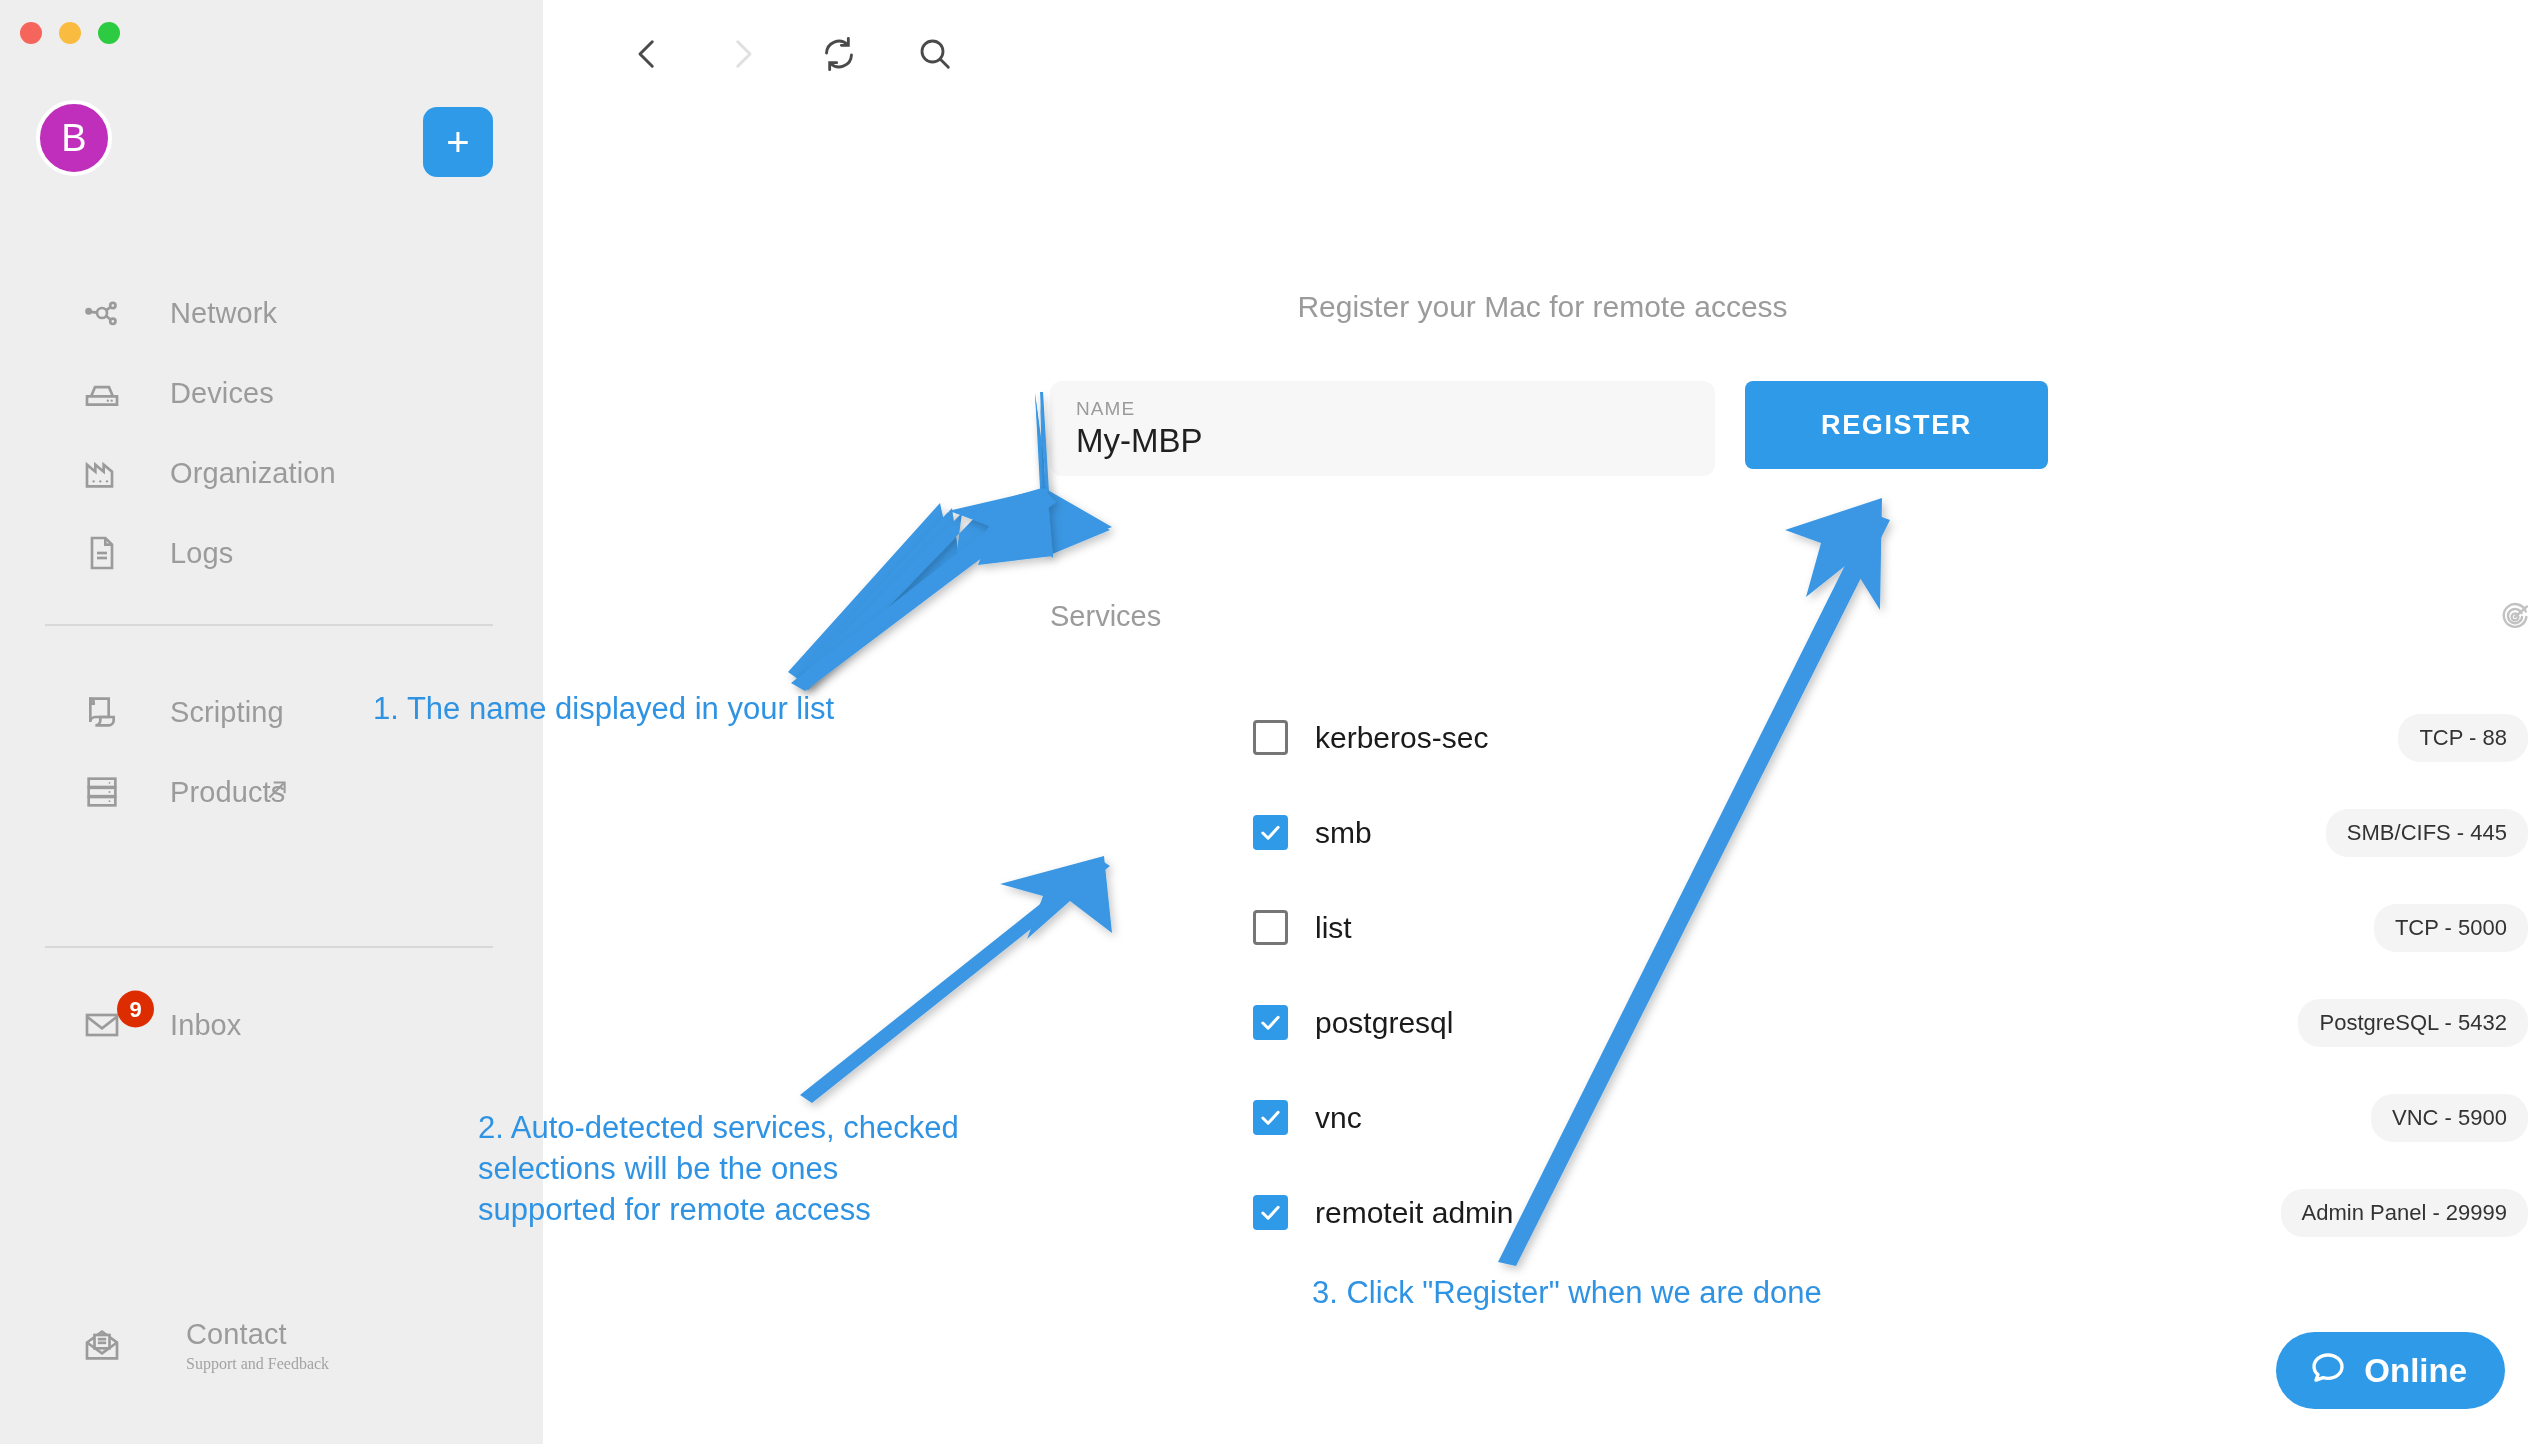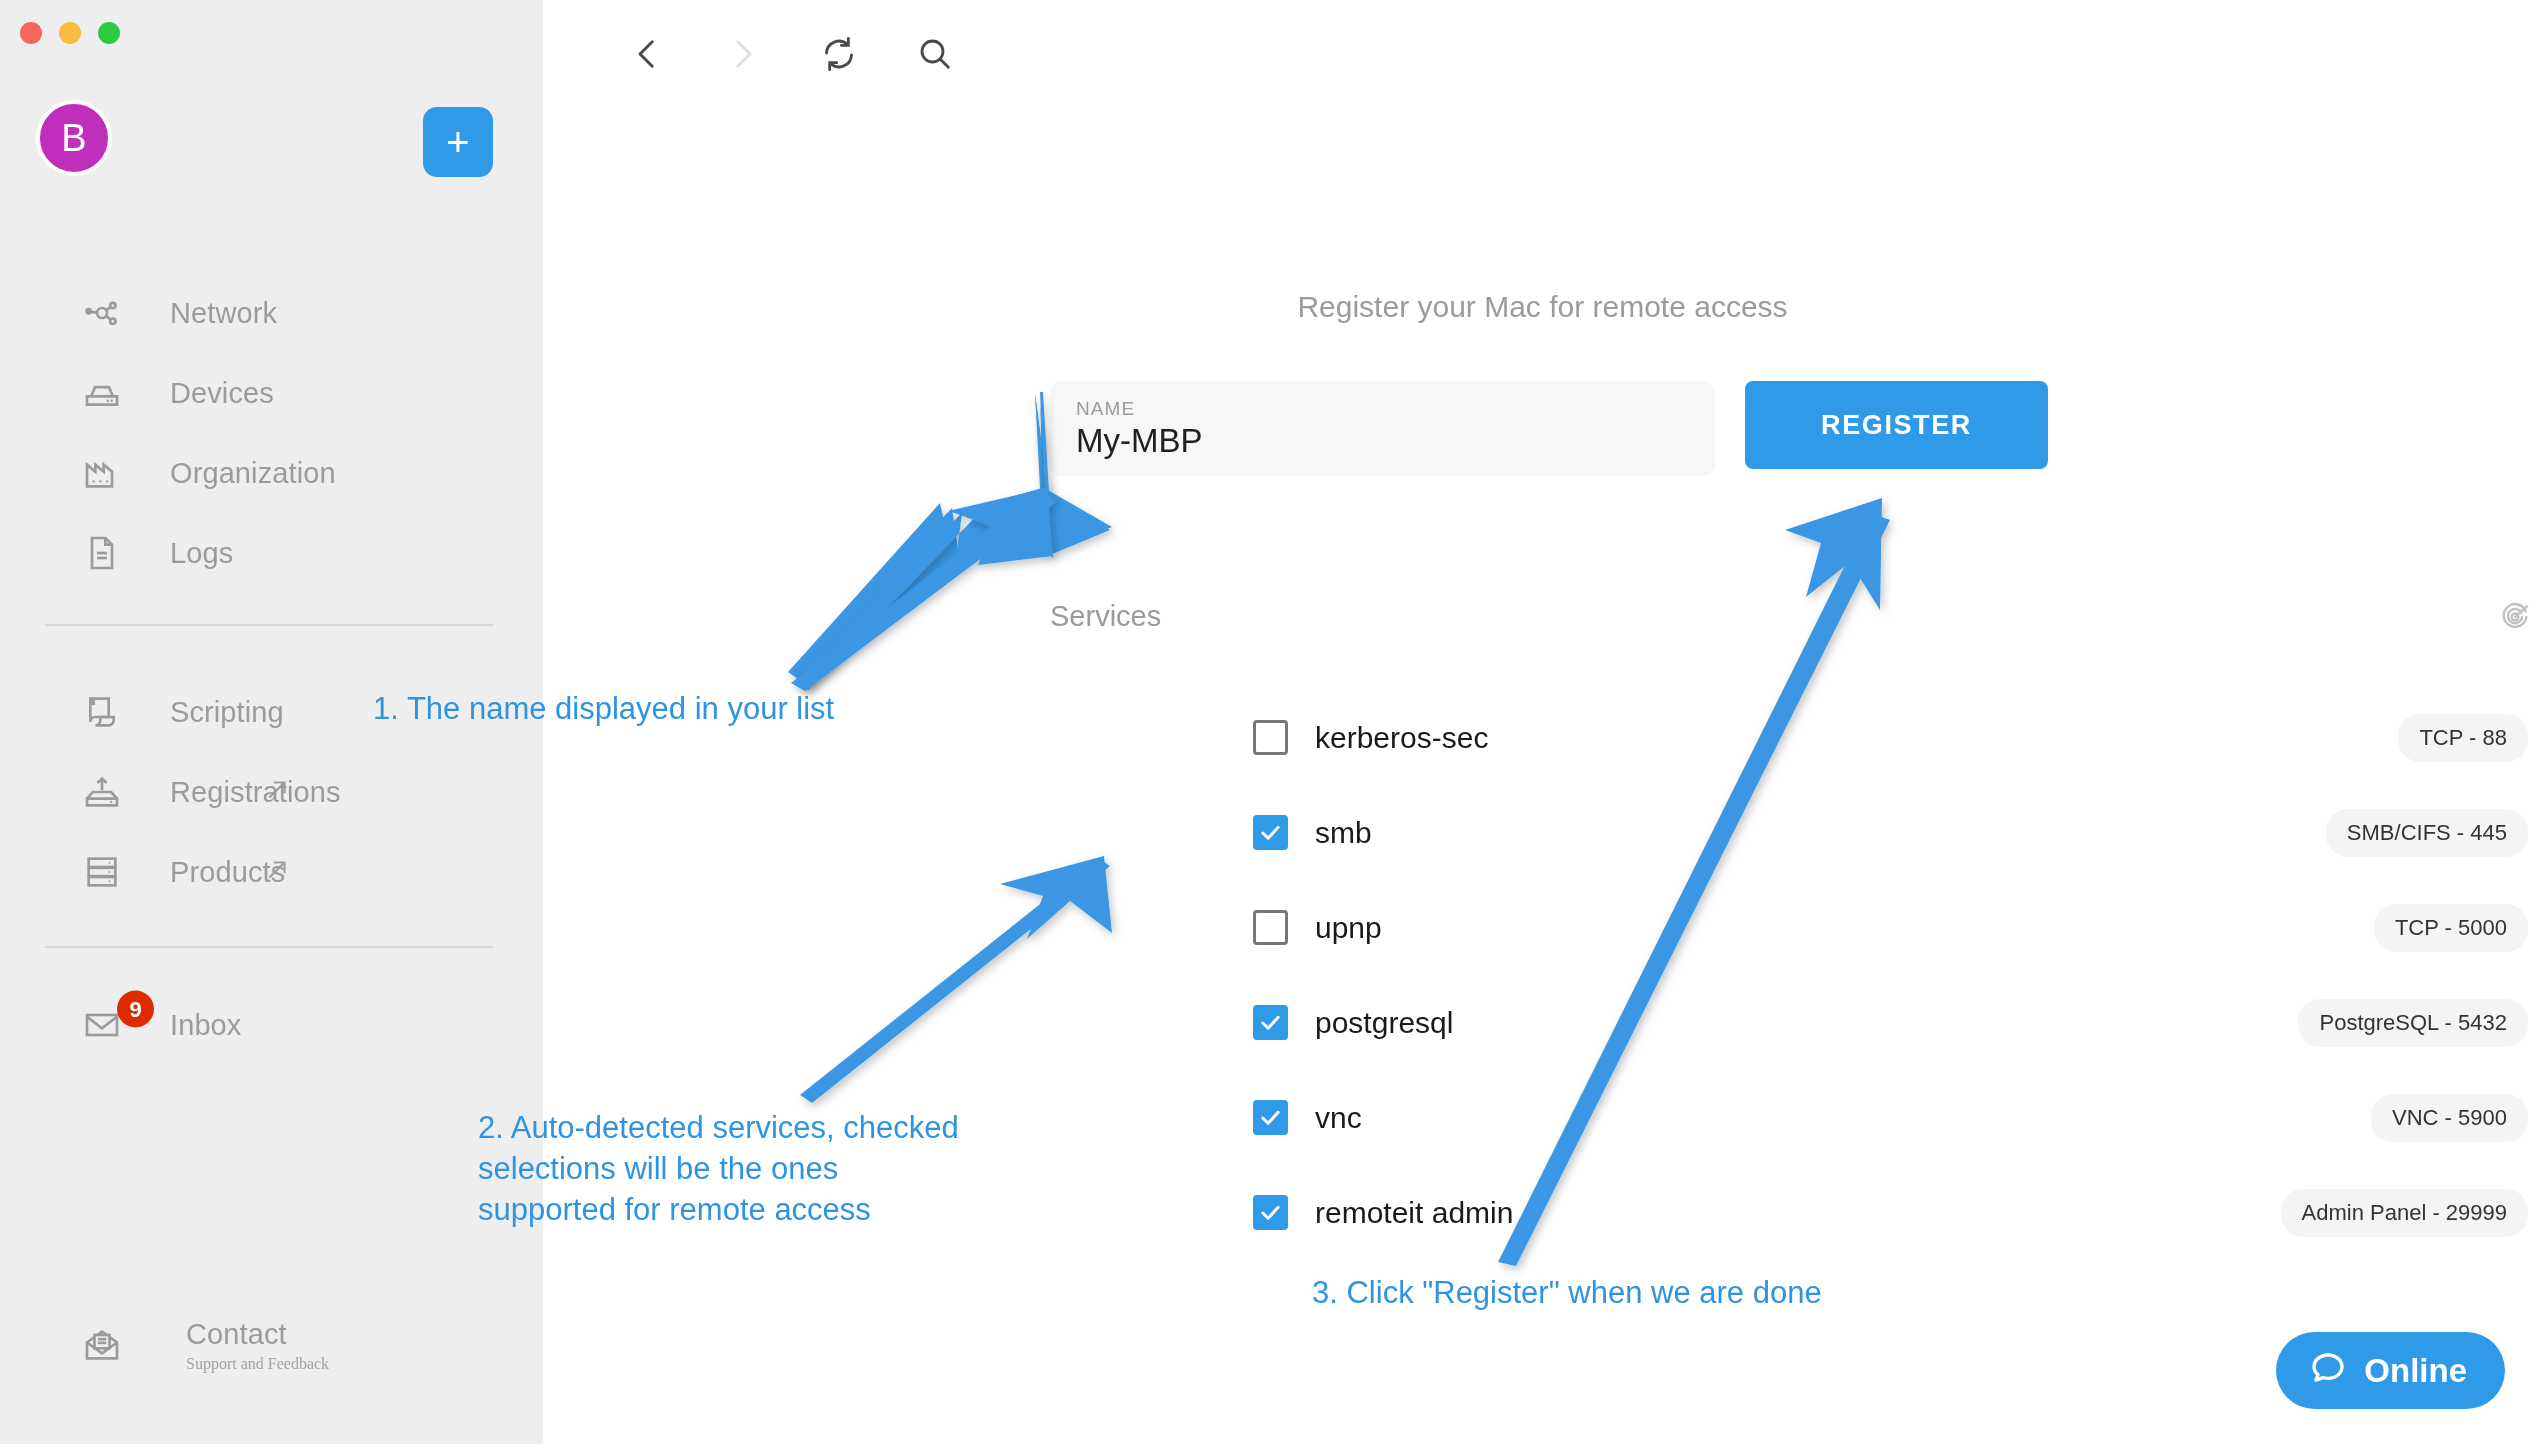"Registrations" div.nav-item { html: <div> <span> <svg> <path></path> <path></path> <path></path> <circle></circle> </svg> </span> <span>Registrations</span> <span> <svg> <line></line> <polyline></polyline> </svg> </span> </div> -> none }
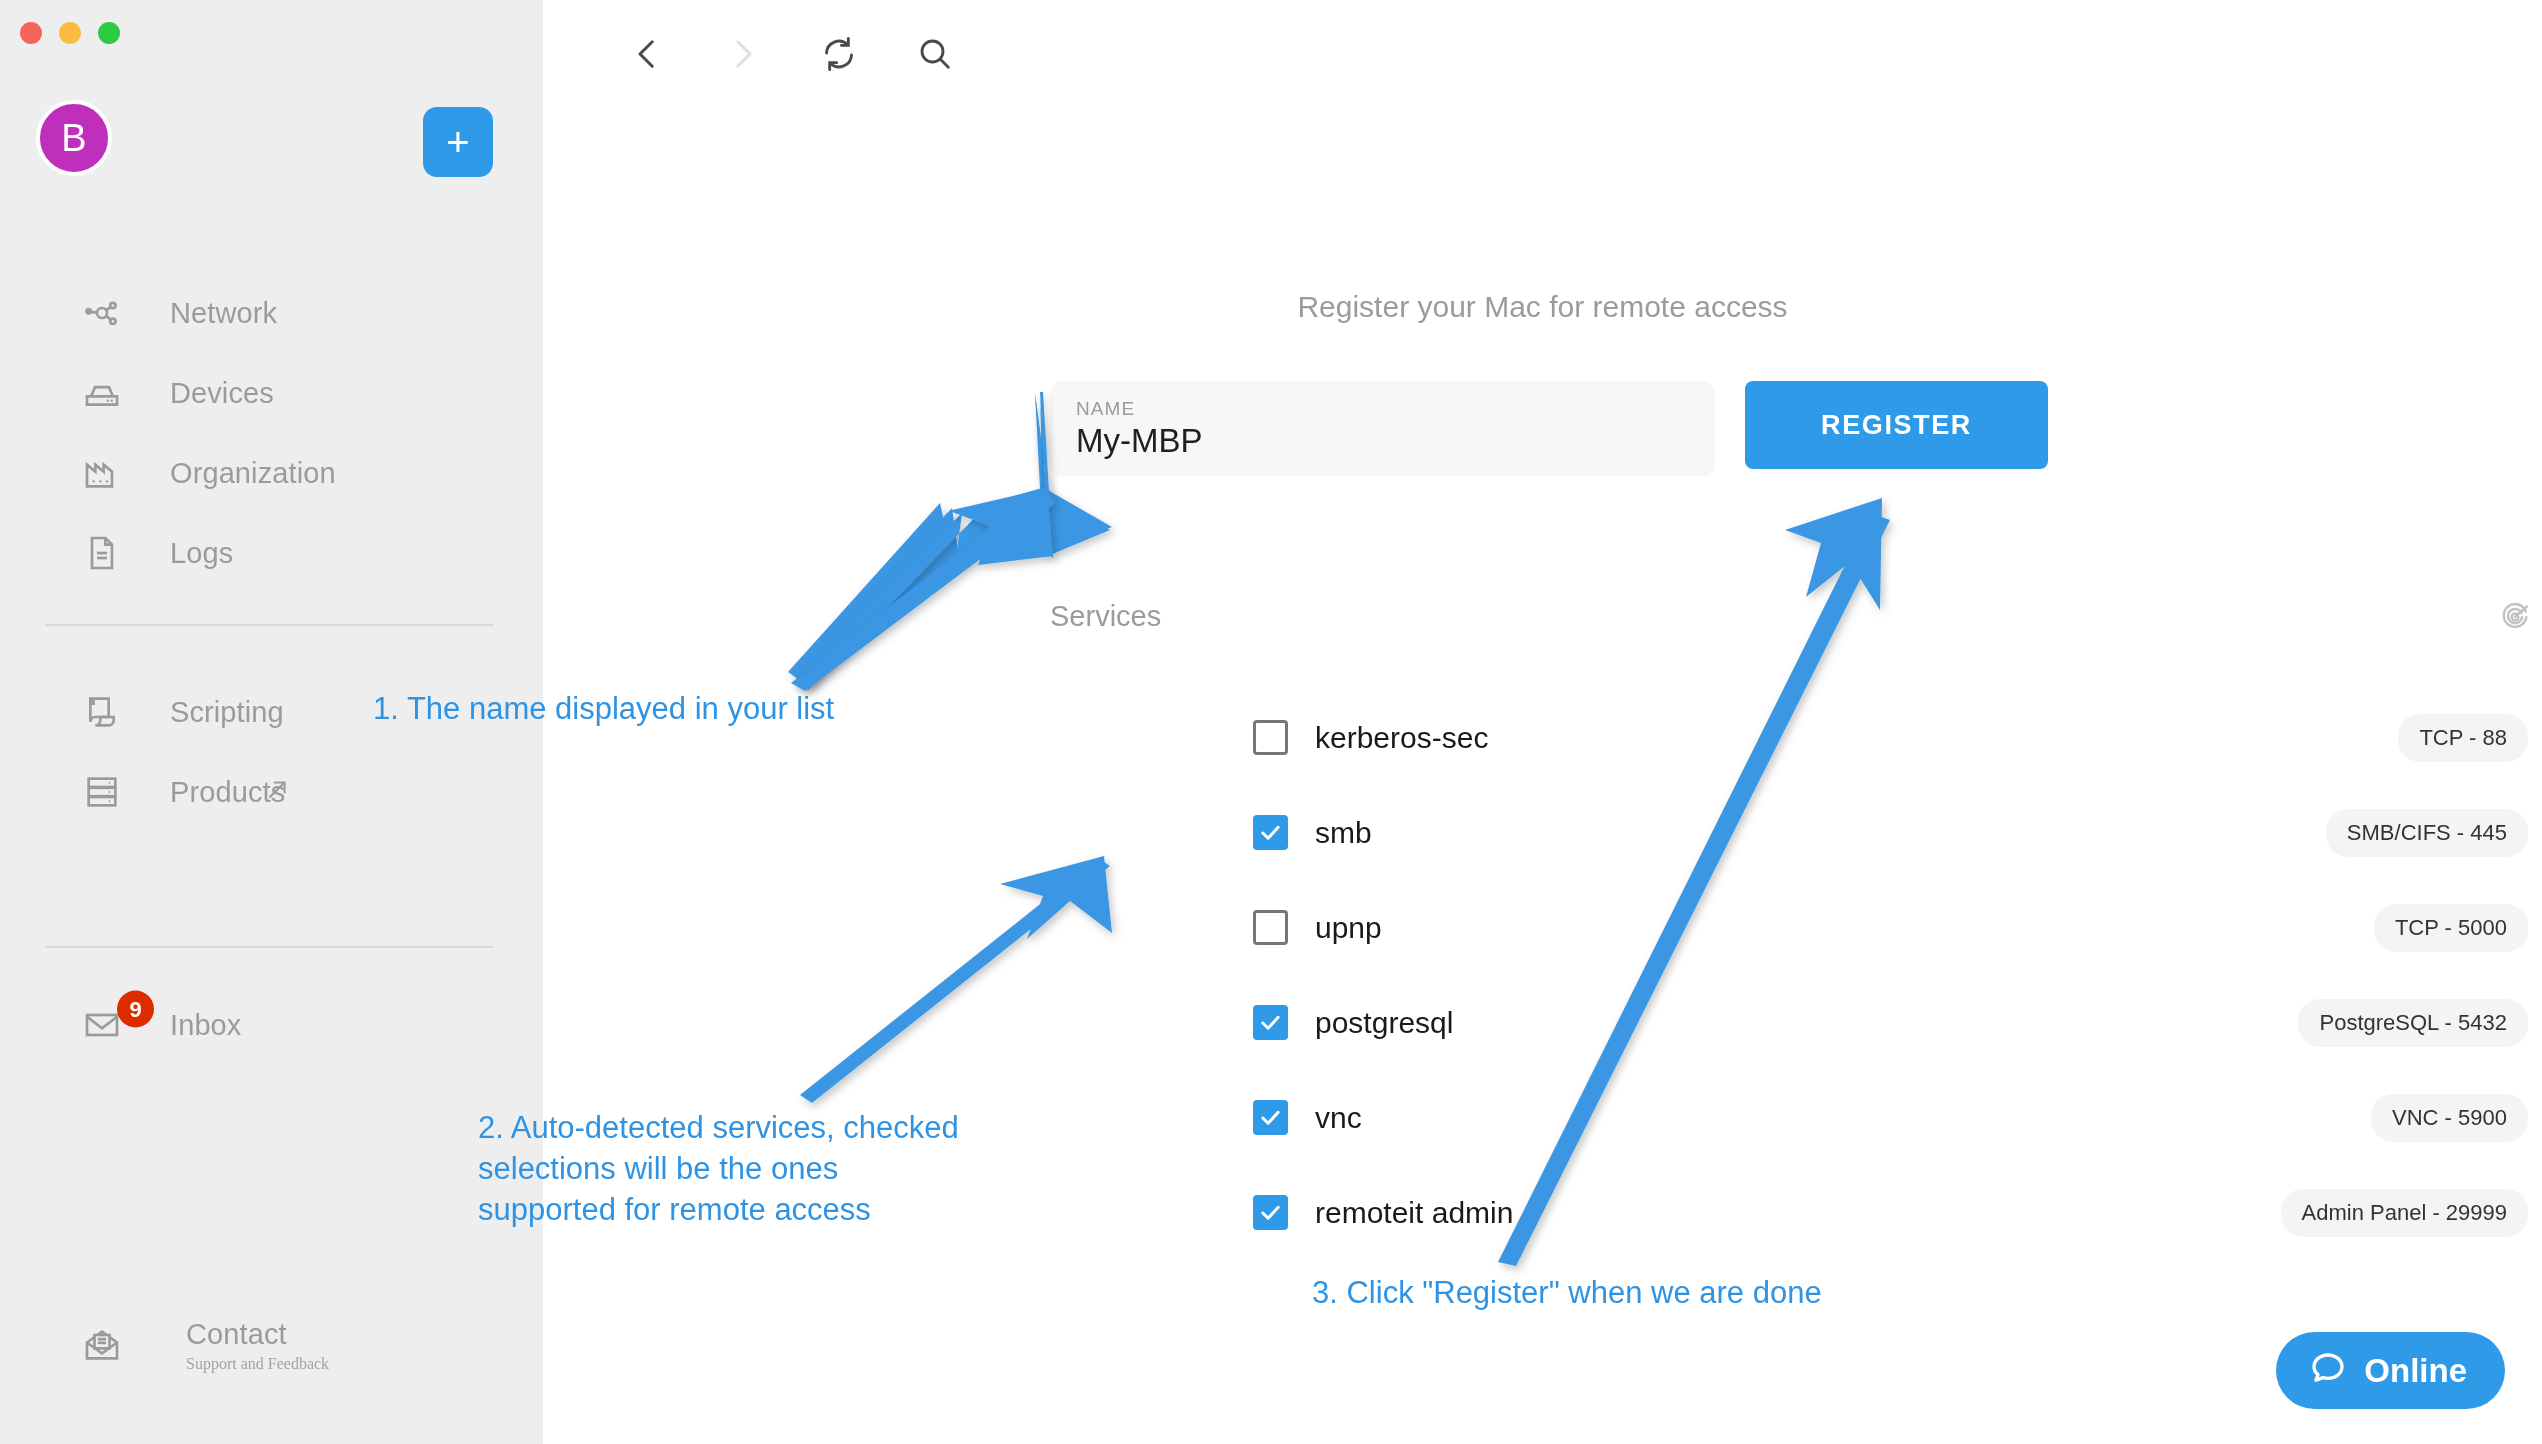"upnp" span.svc-name { text: upnp -> list }
